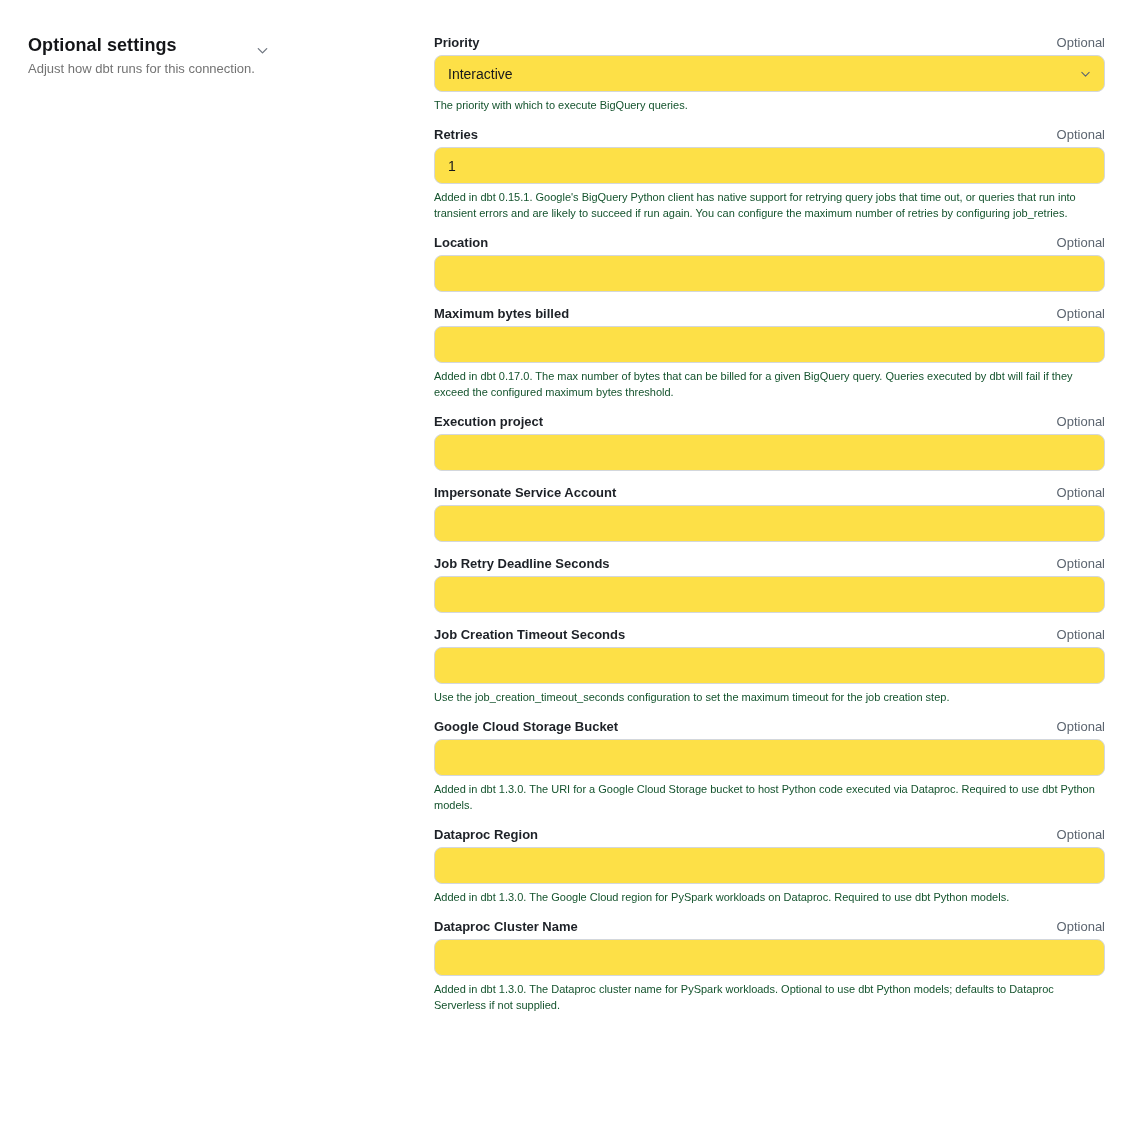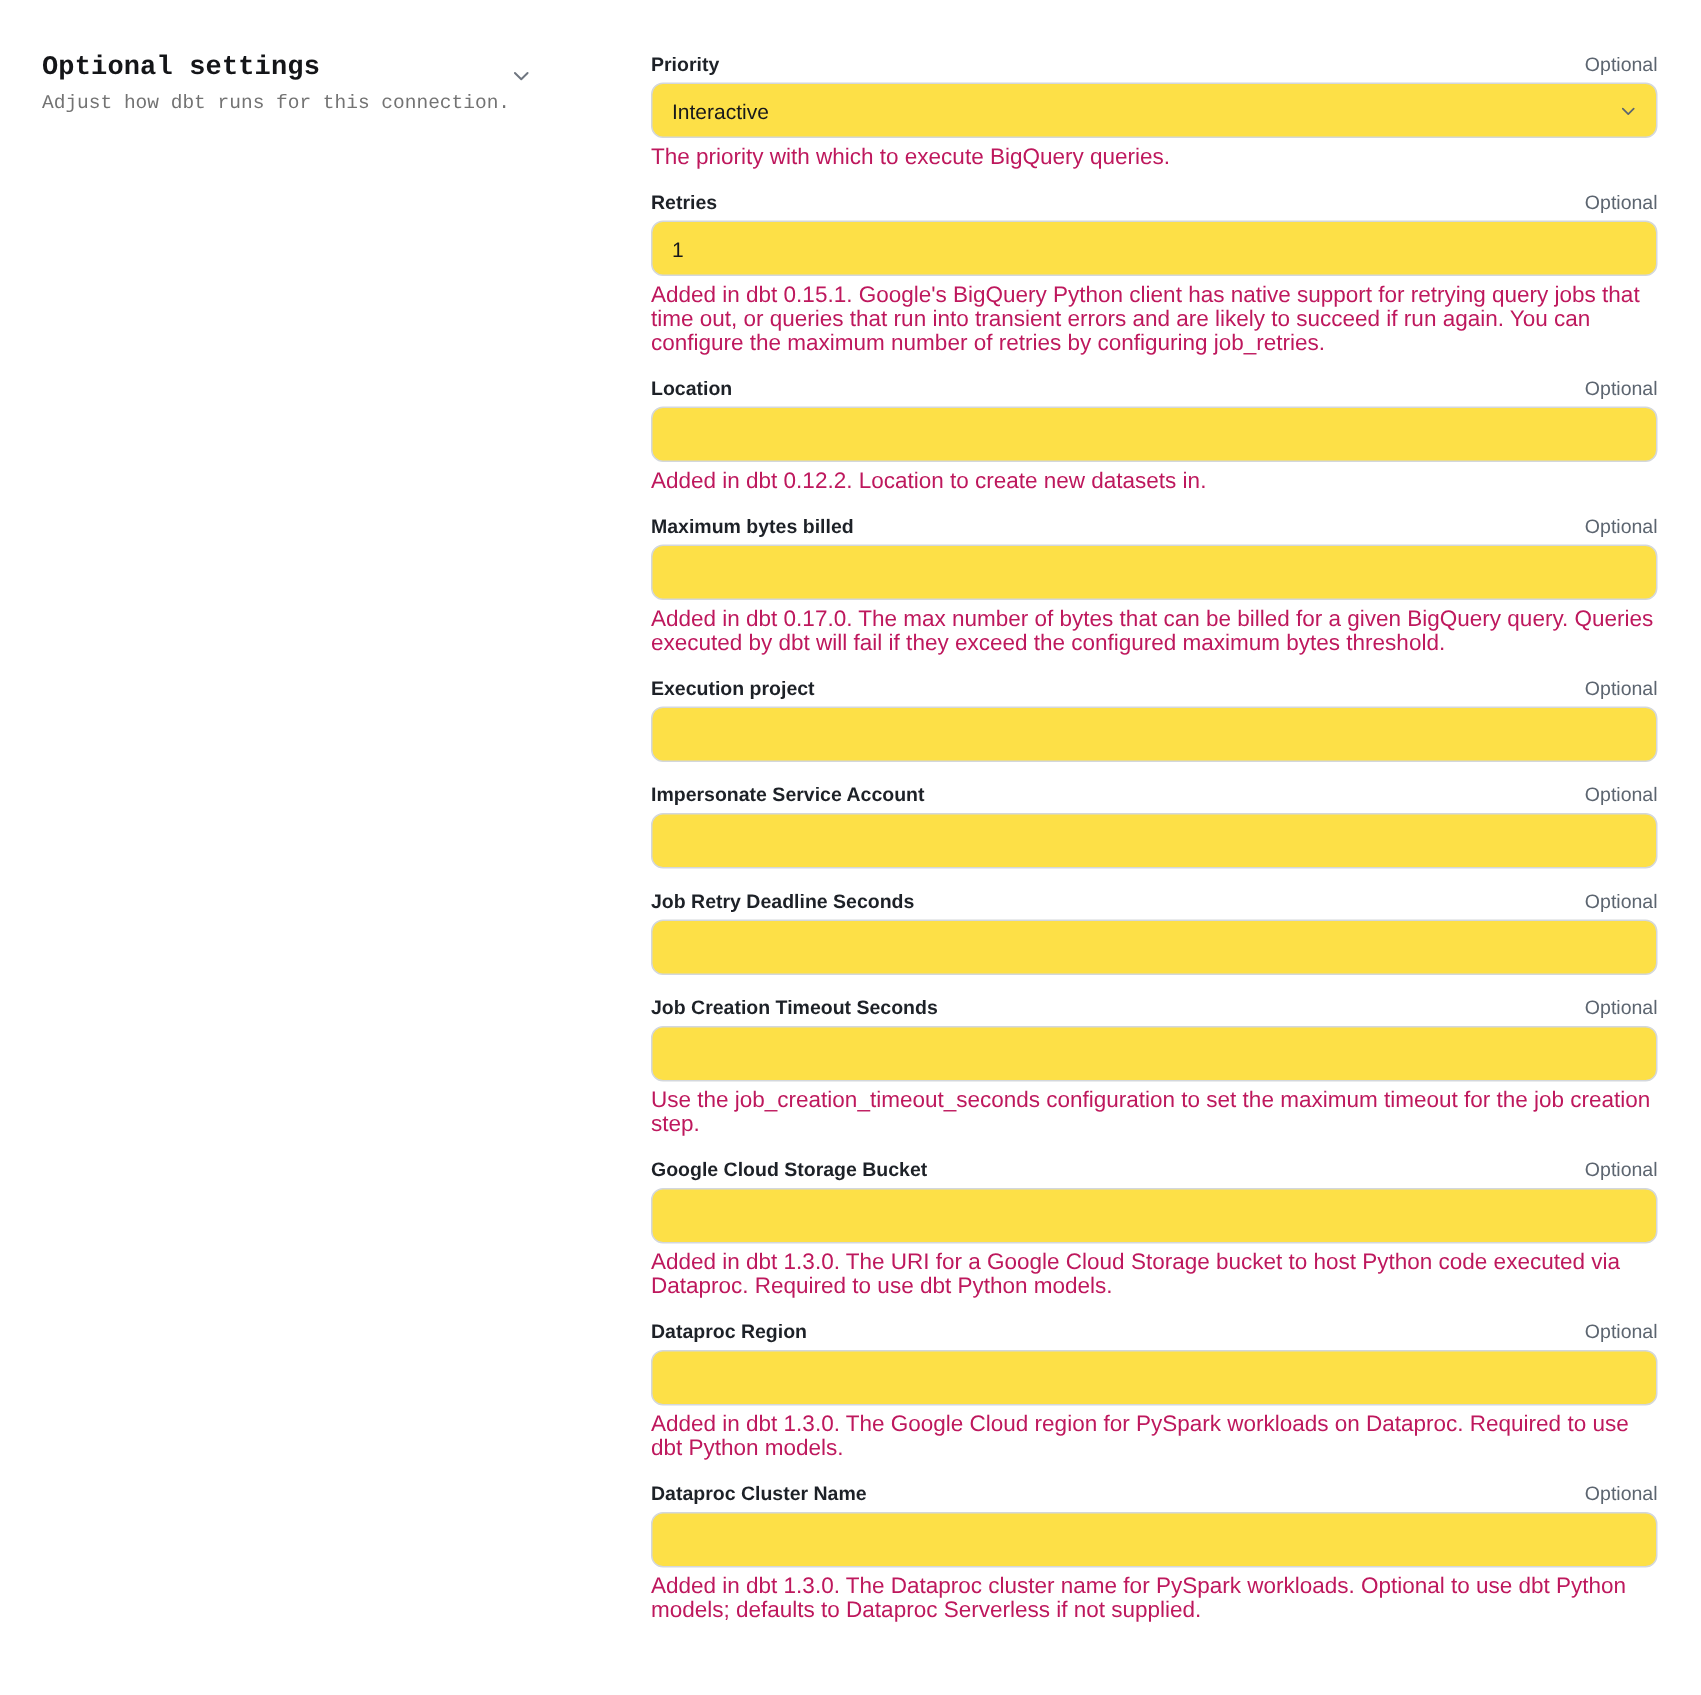"Optional settings" .left { font-family: Liberation Mono, monospace -> none }
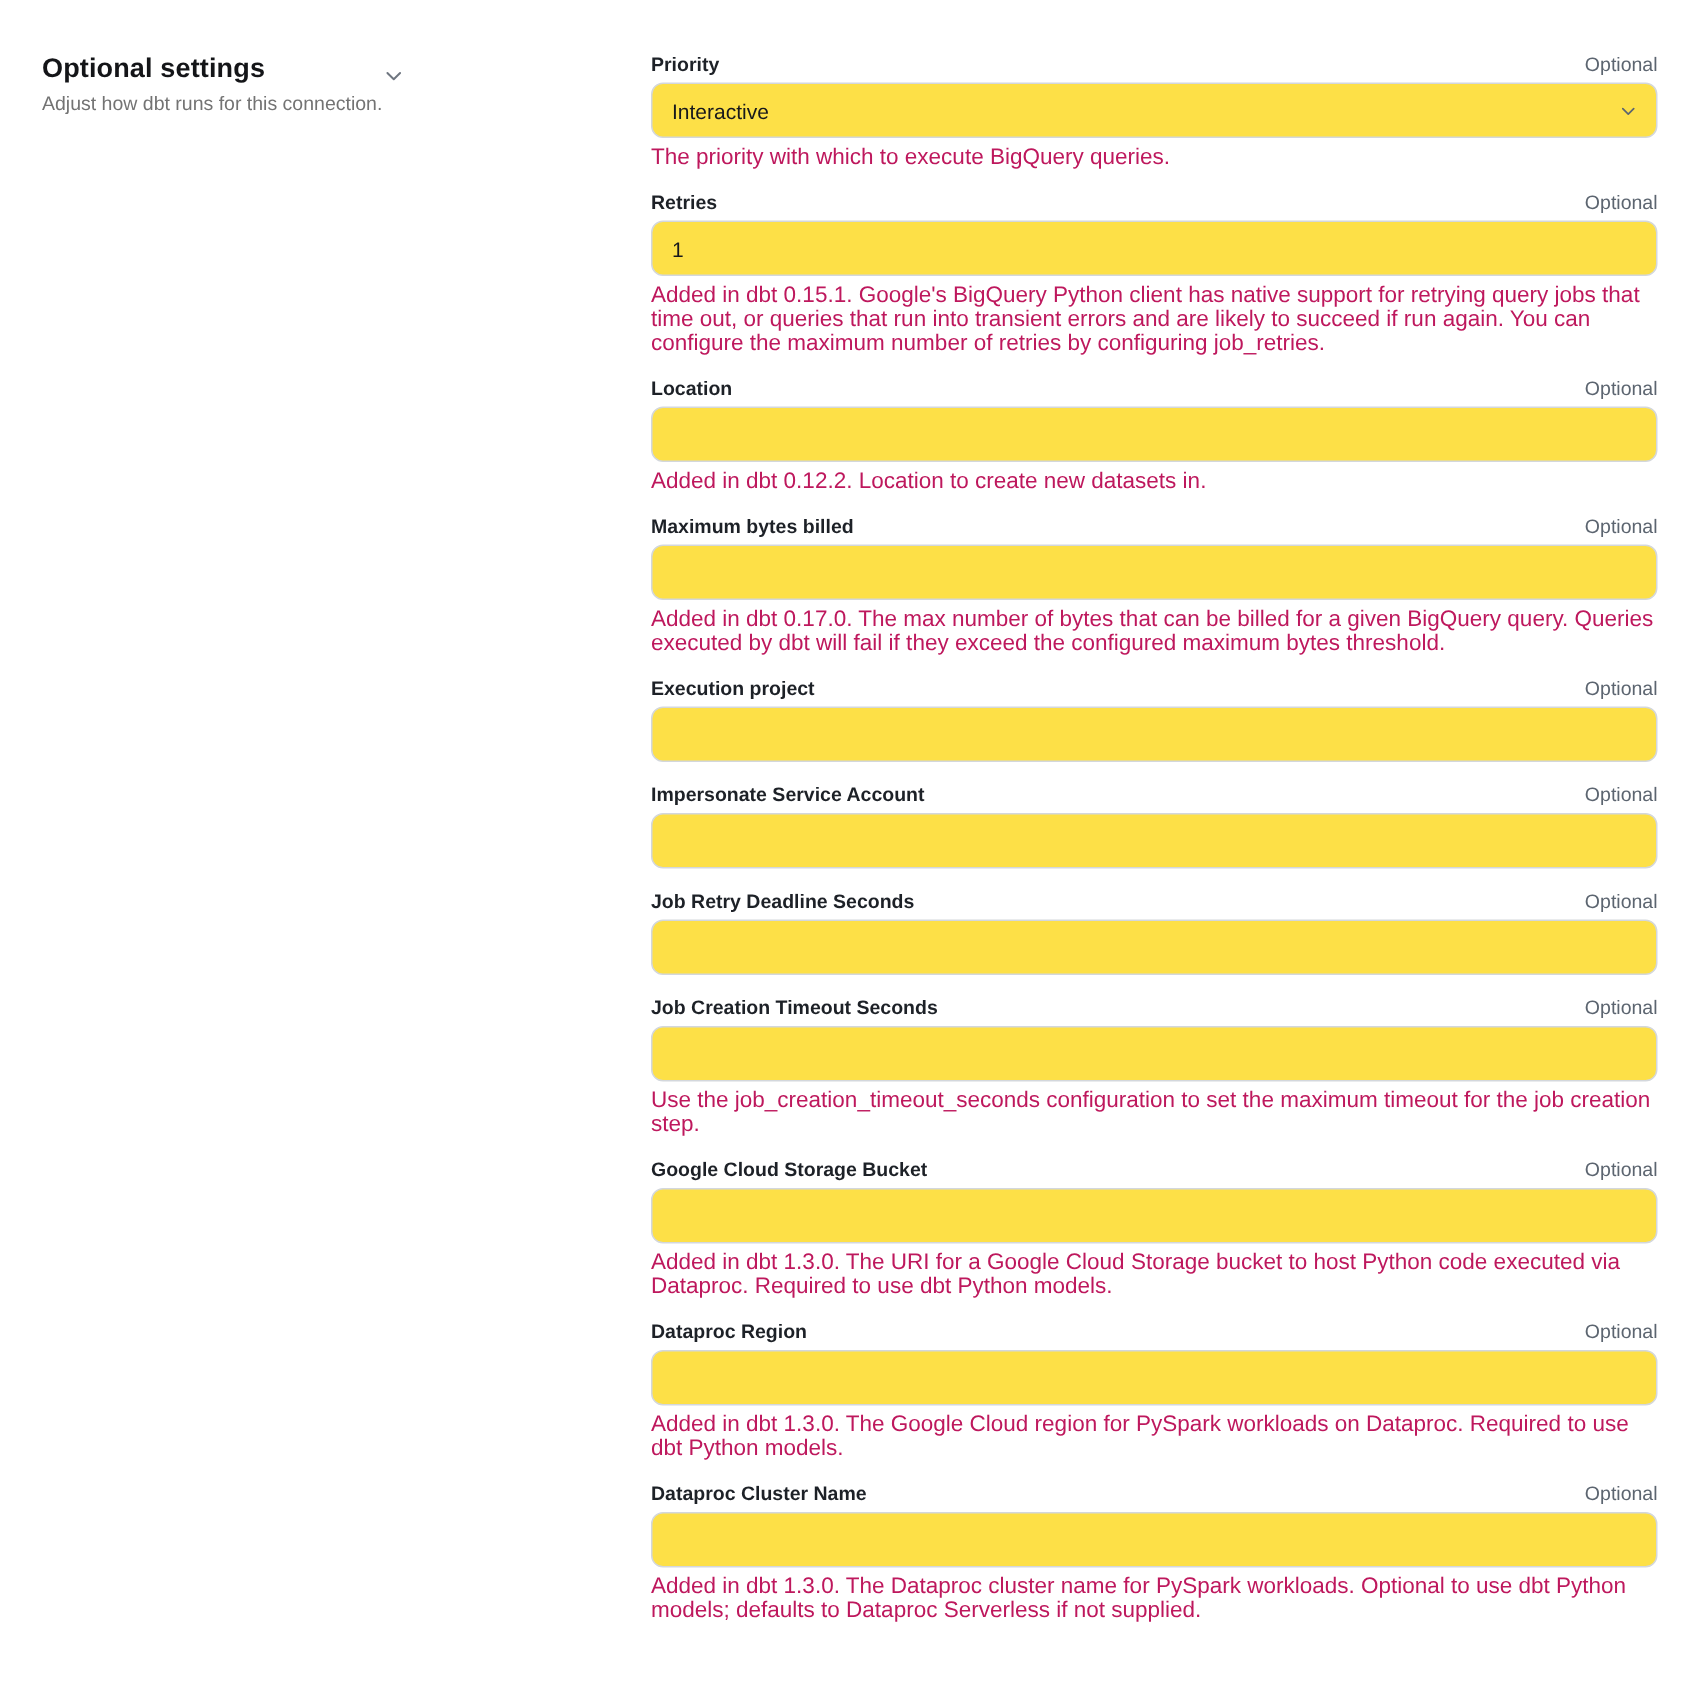"The priority with which to" .field-help { color: #be185d -> #14532d; font-size: 15px -> 11px }
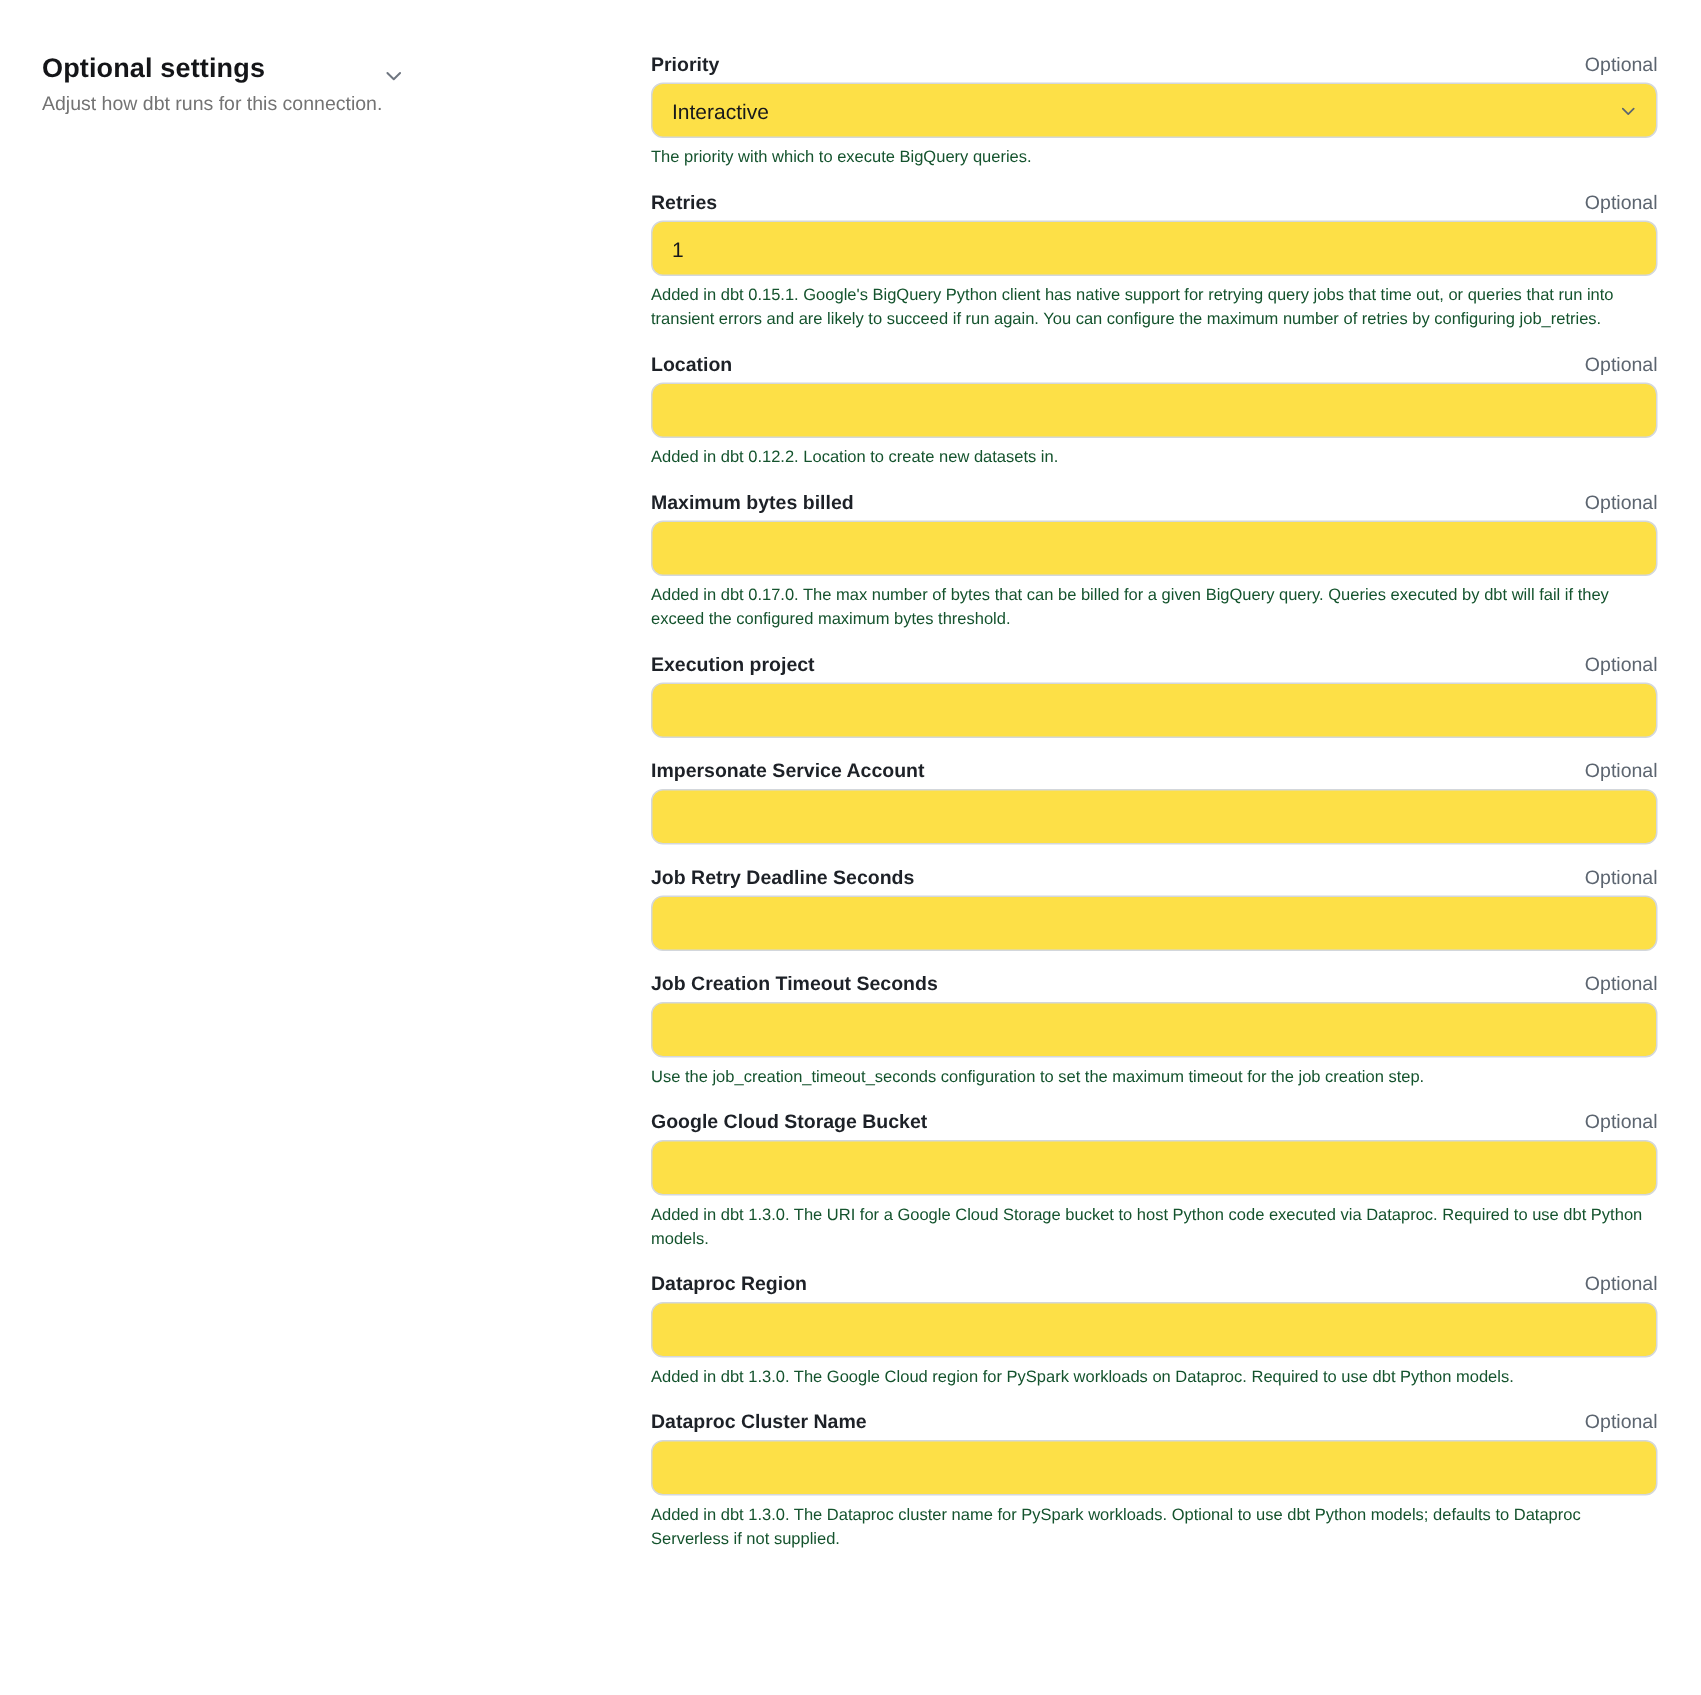"Added in dbt 0.12.2. Location" div.field-help { html: <div>Added in dbt 0.12.2. Location to create new datasets in.</div> -> none }
